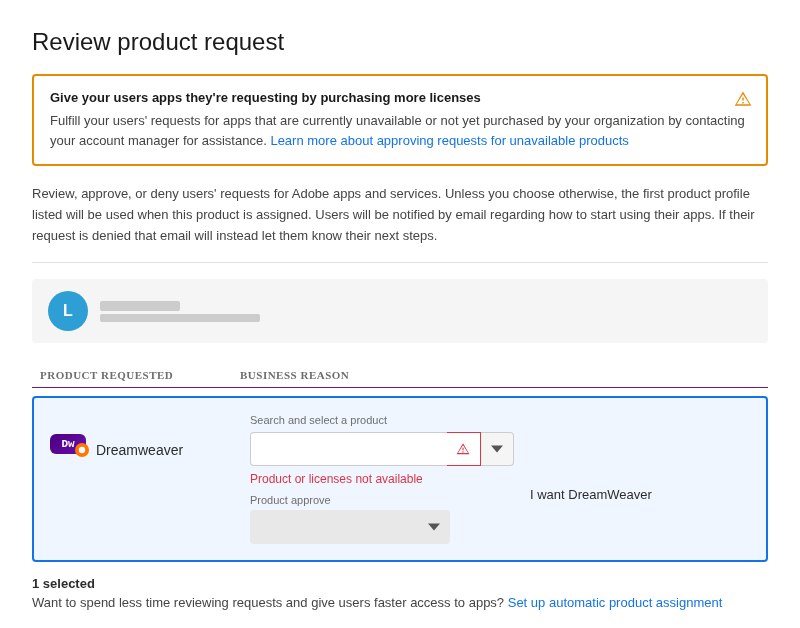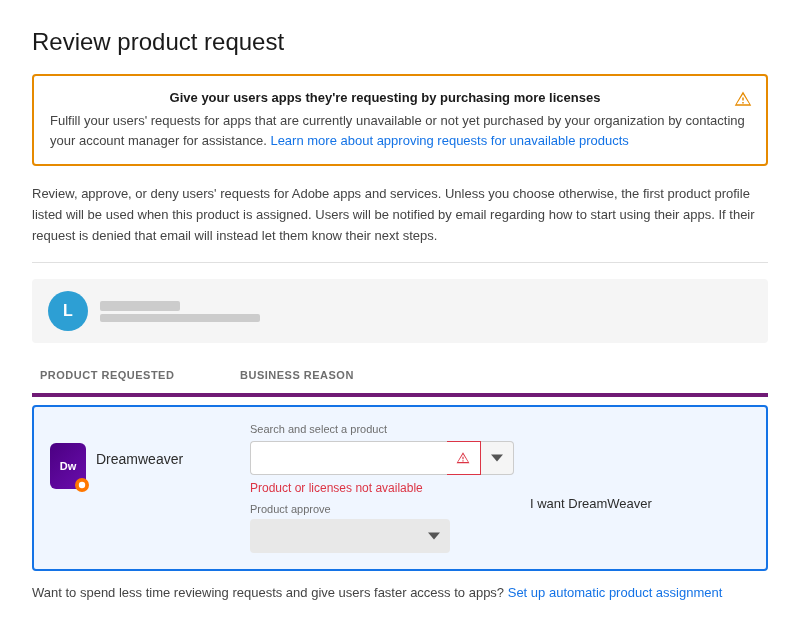"Give your users apps they're" .warning-banner-title { text-align: center -> none }
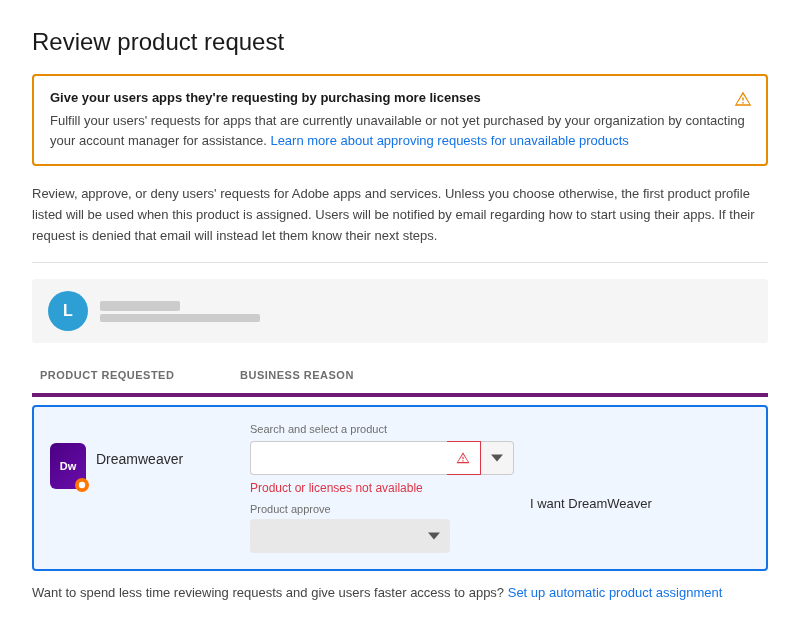"PRODUCT REQUESTED" .table-header { border-bottom: 4px solid #701a75 -> 1px solid #701a75; font-family: none -> Liberation Serif, serif; padding: 6px 0 12px 0 -> 6px 0 6px 0 }
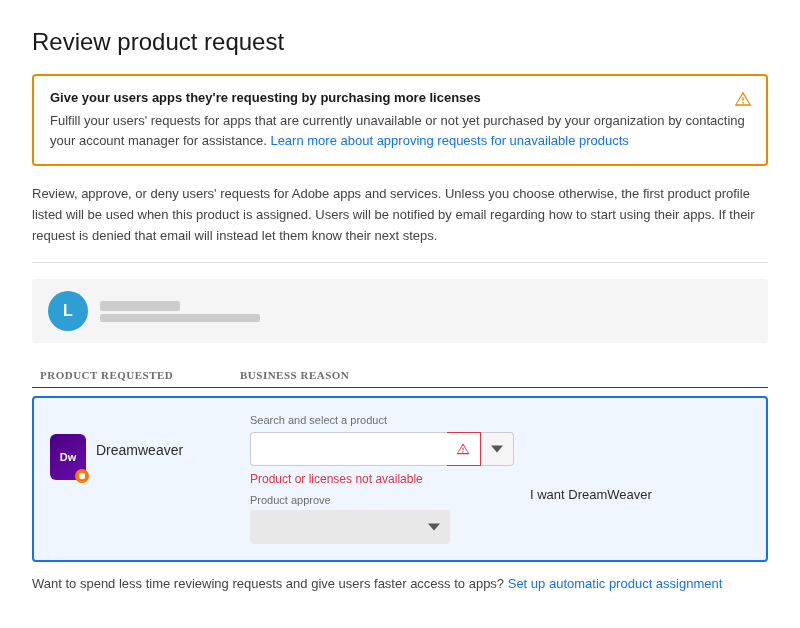"Dw" .dw-icon { font-family: none -> Liberation Mono, monospace; height: 46px -> 20px }
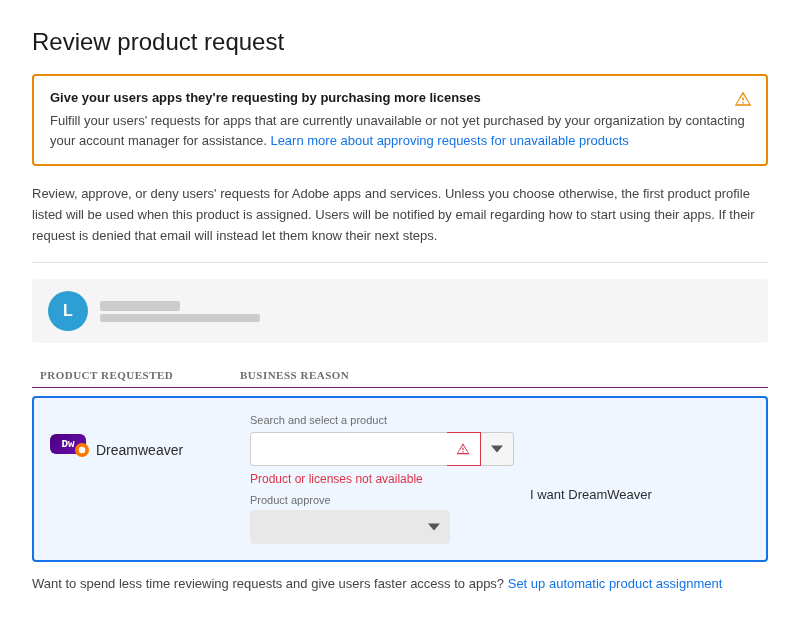"1 selected" div.selected-count { html: none -> <div>1 selected</div> }
